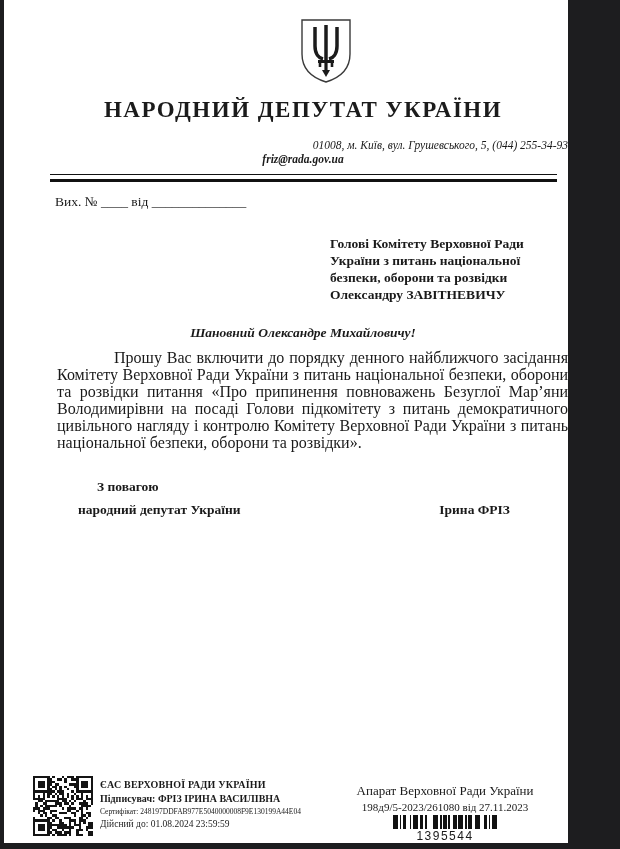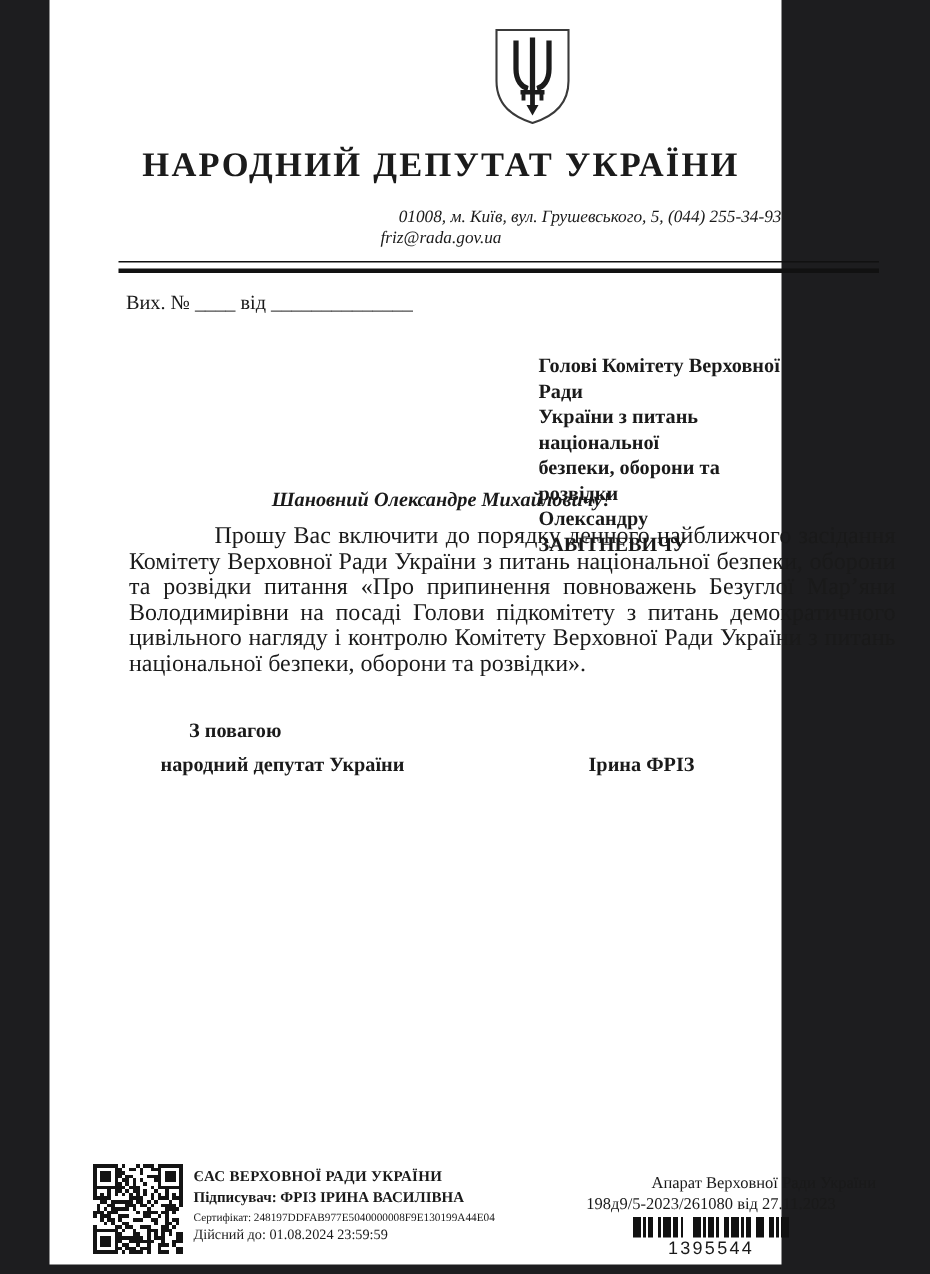"НАРОДНИЙ ДЕПУТАТ УКРАЇНИ" .page { margin-left: 29px -> none; width: 488px -> 564px }
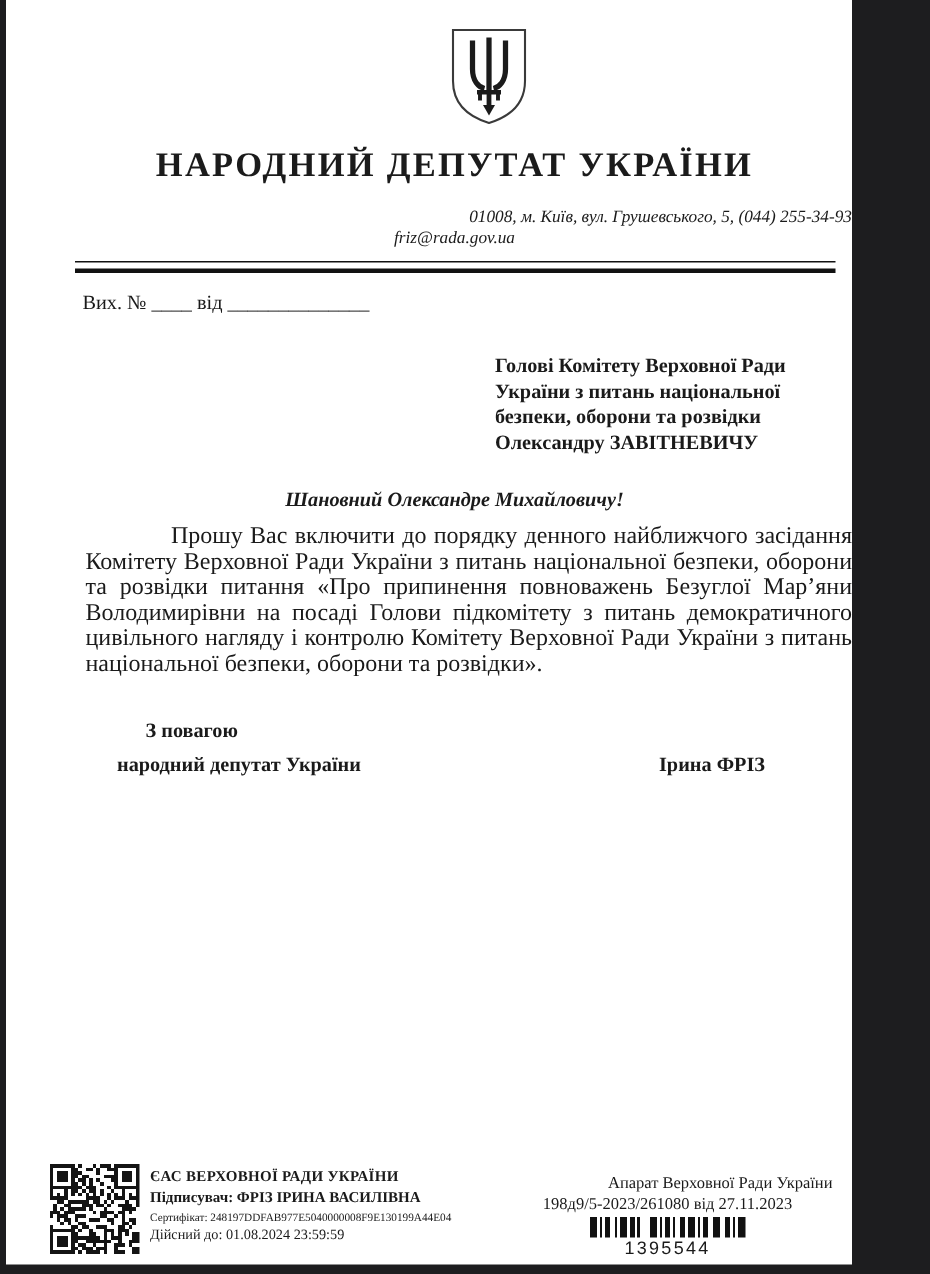"friz@rada.gov.ua" .addr2 { font-weight: none -> bold }
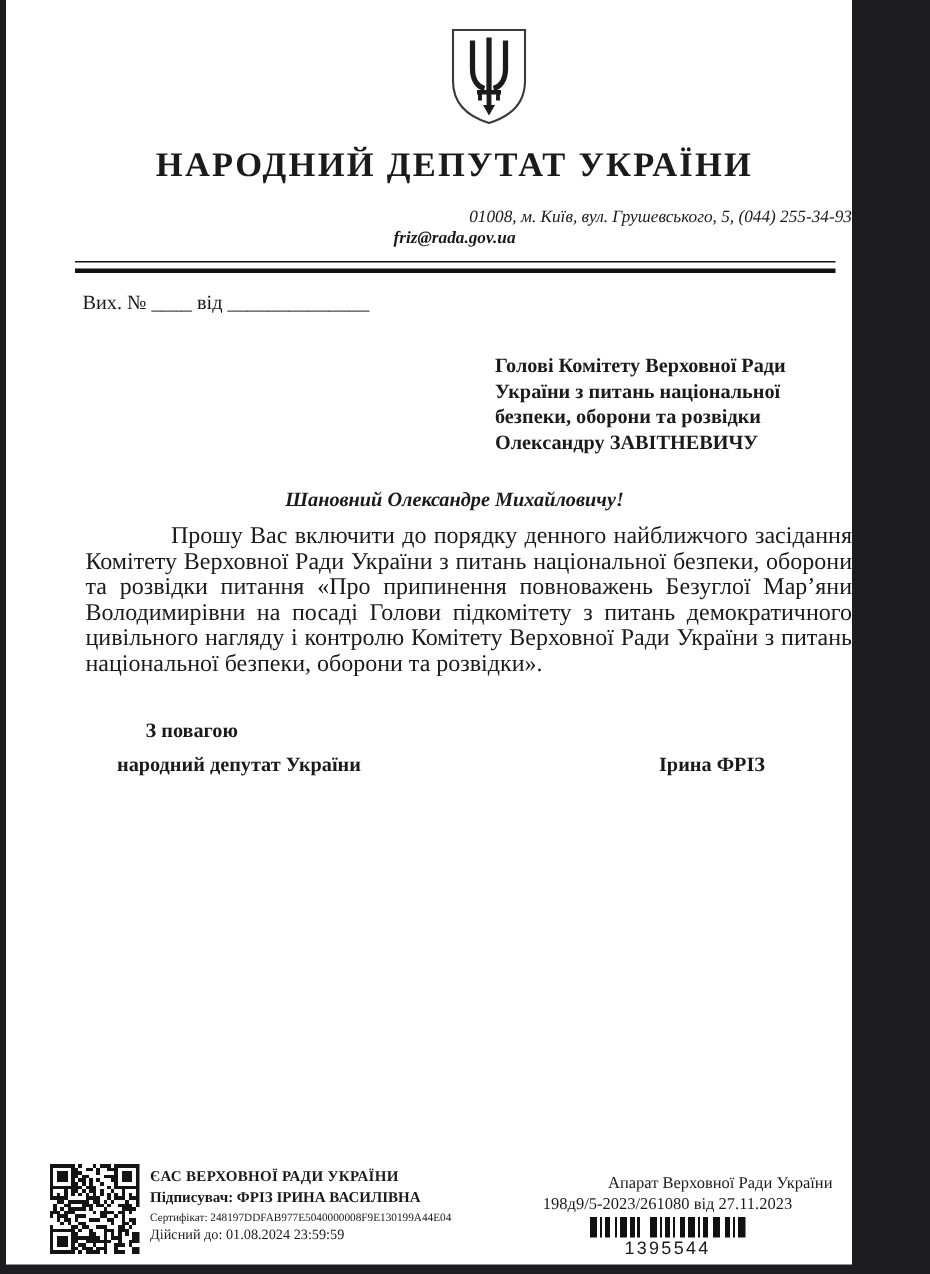"Апарат Верховної Ради України" .reg-org { font-size: 11px -> 13px; text-align: right -> none }
